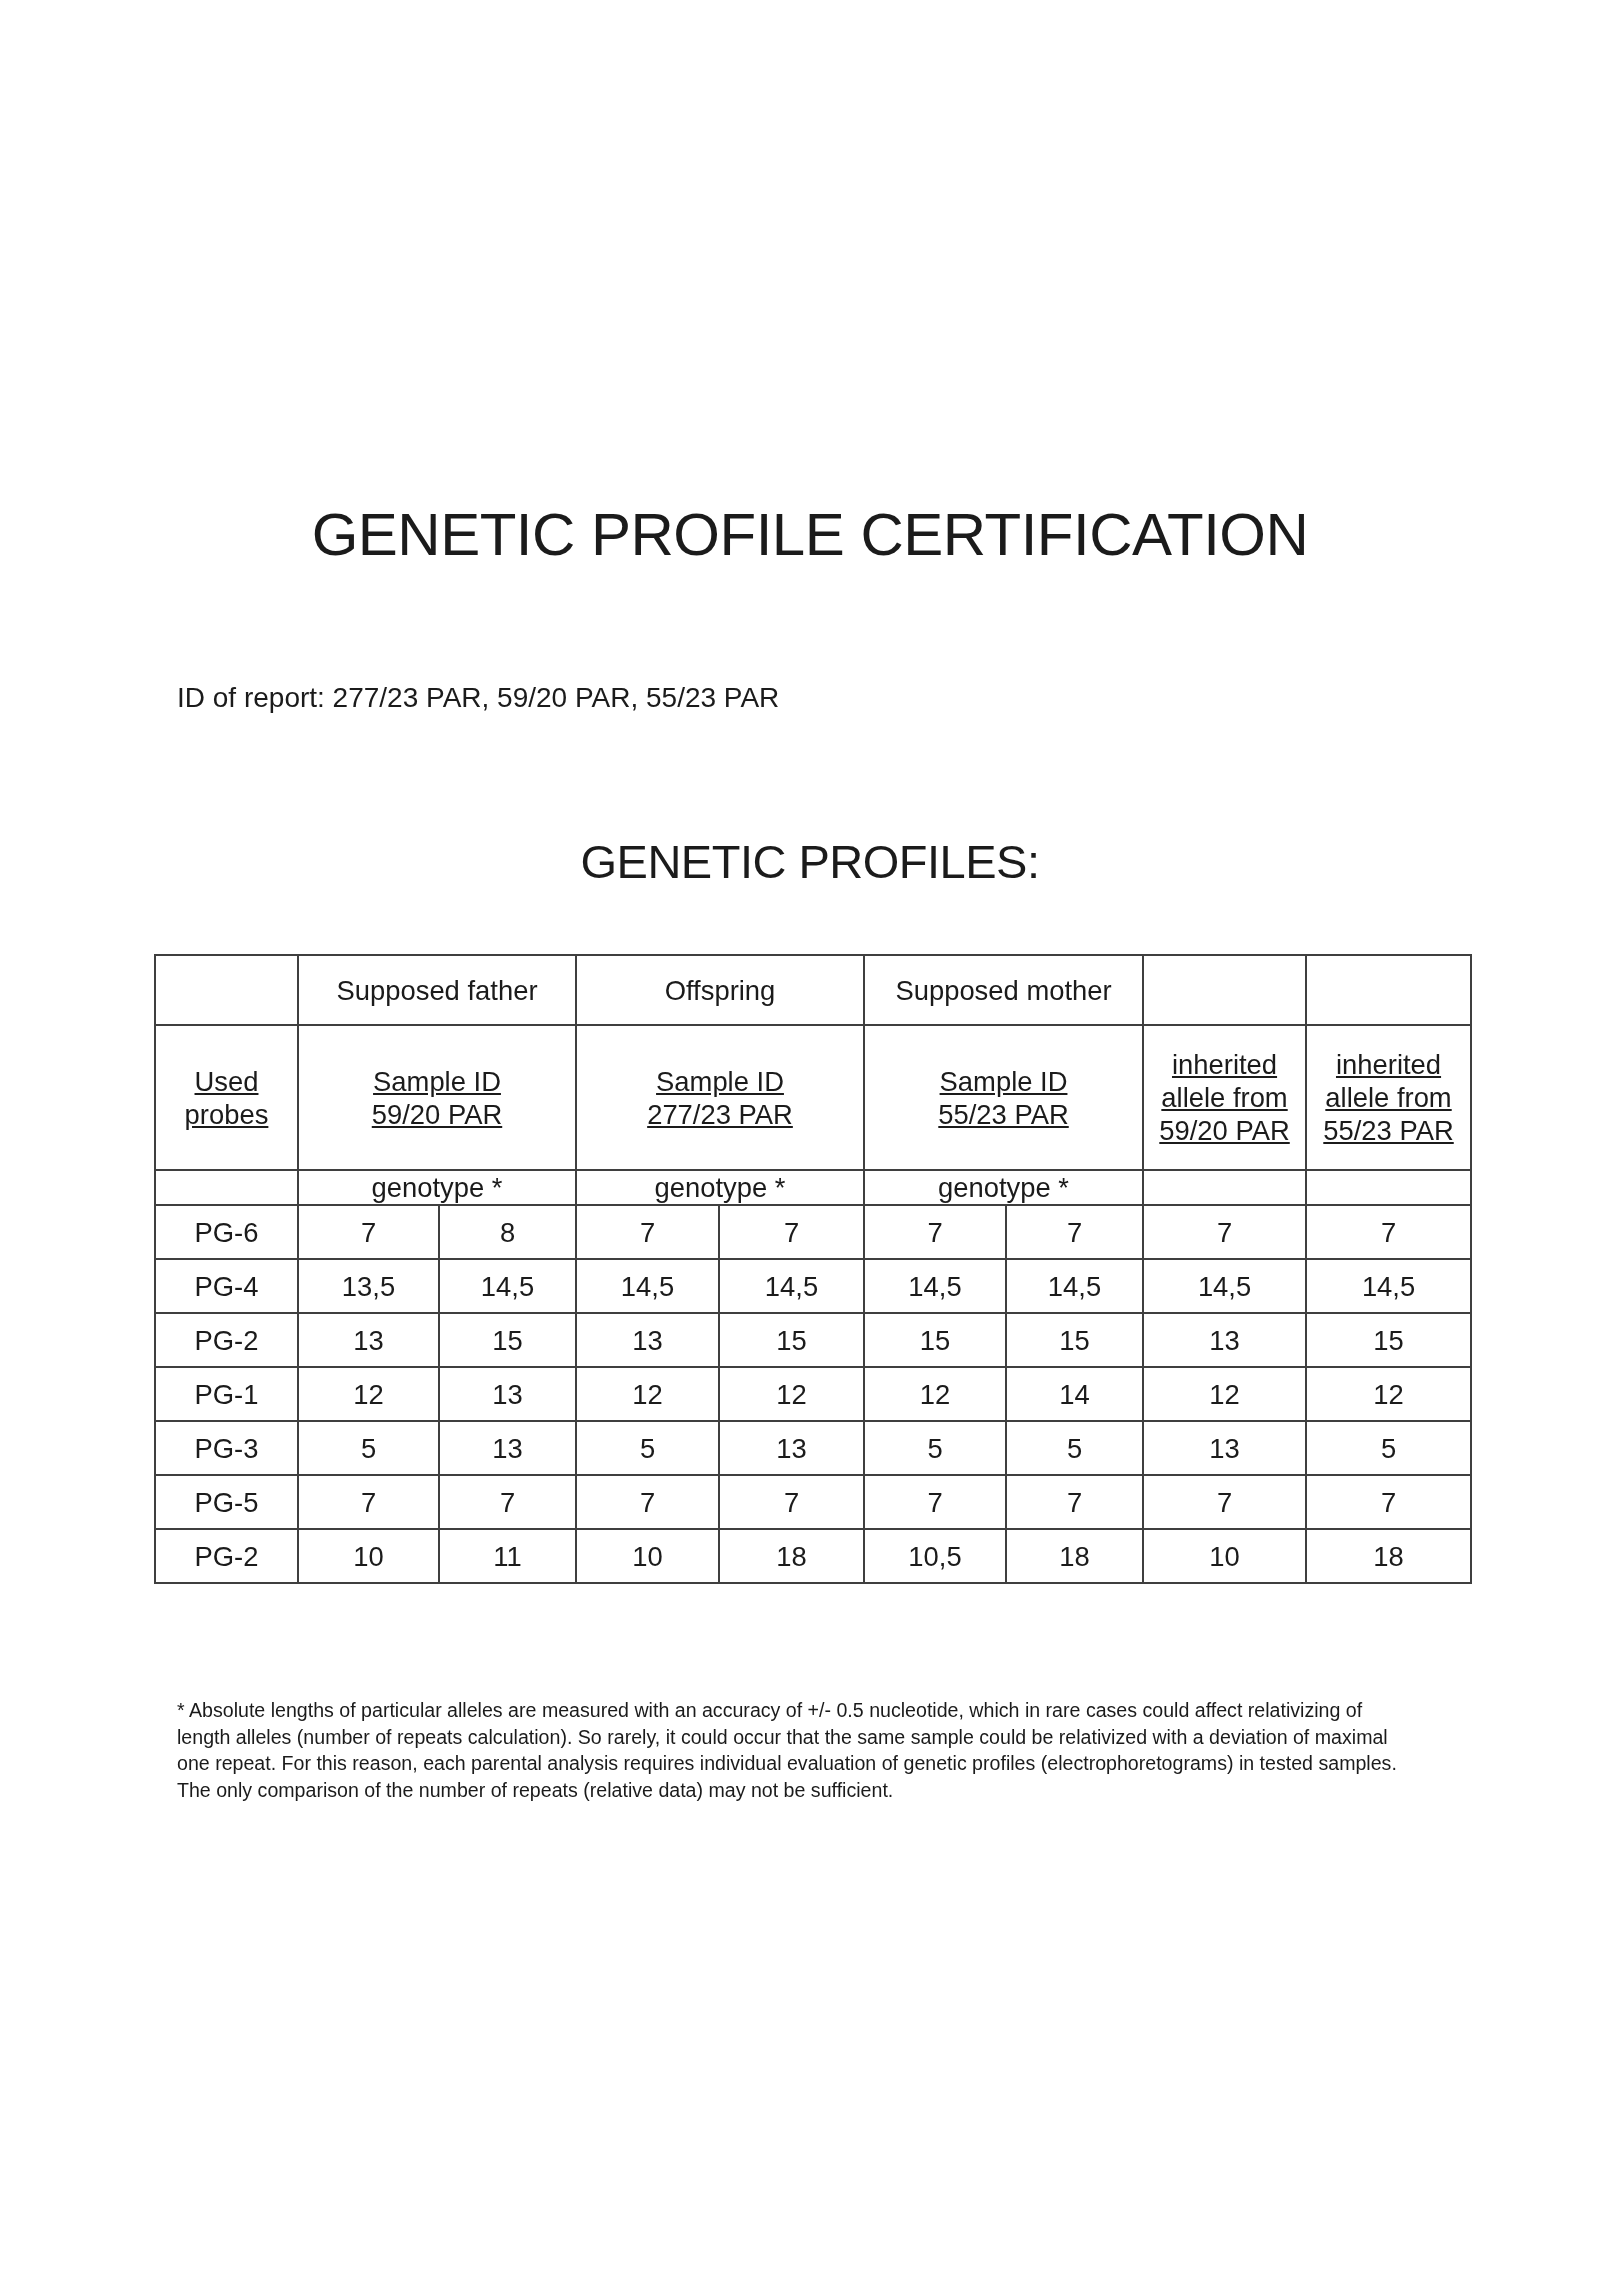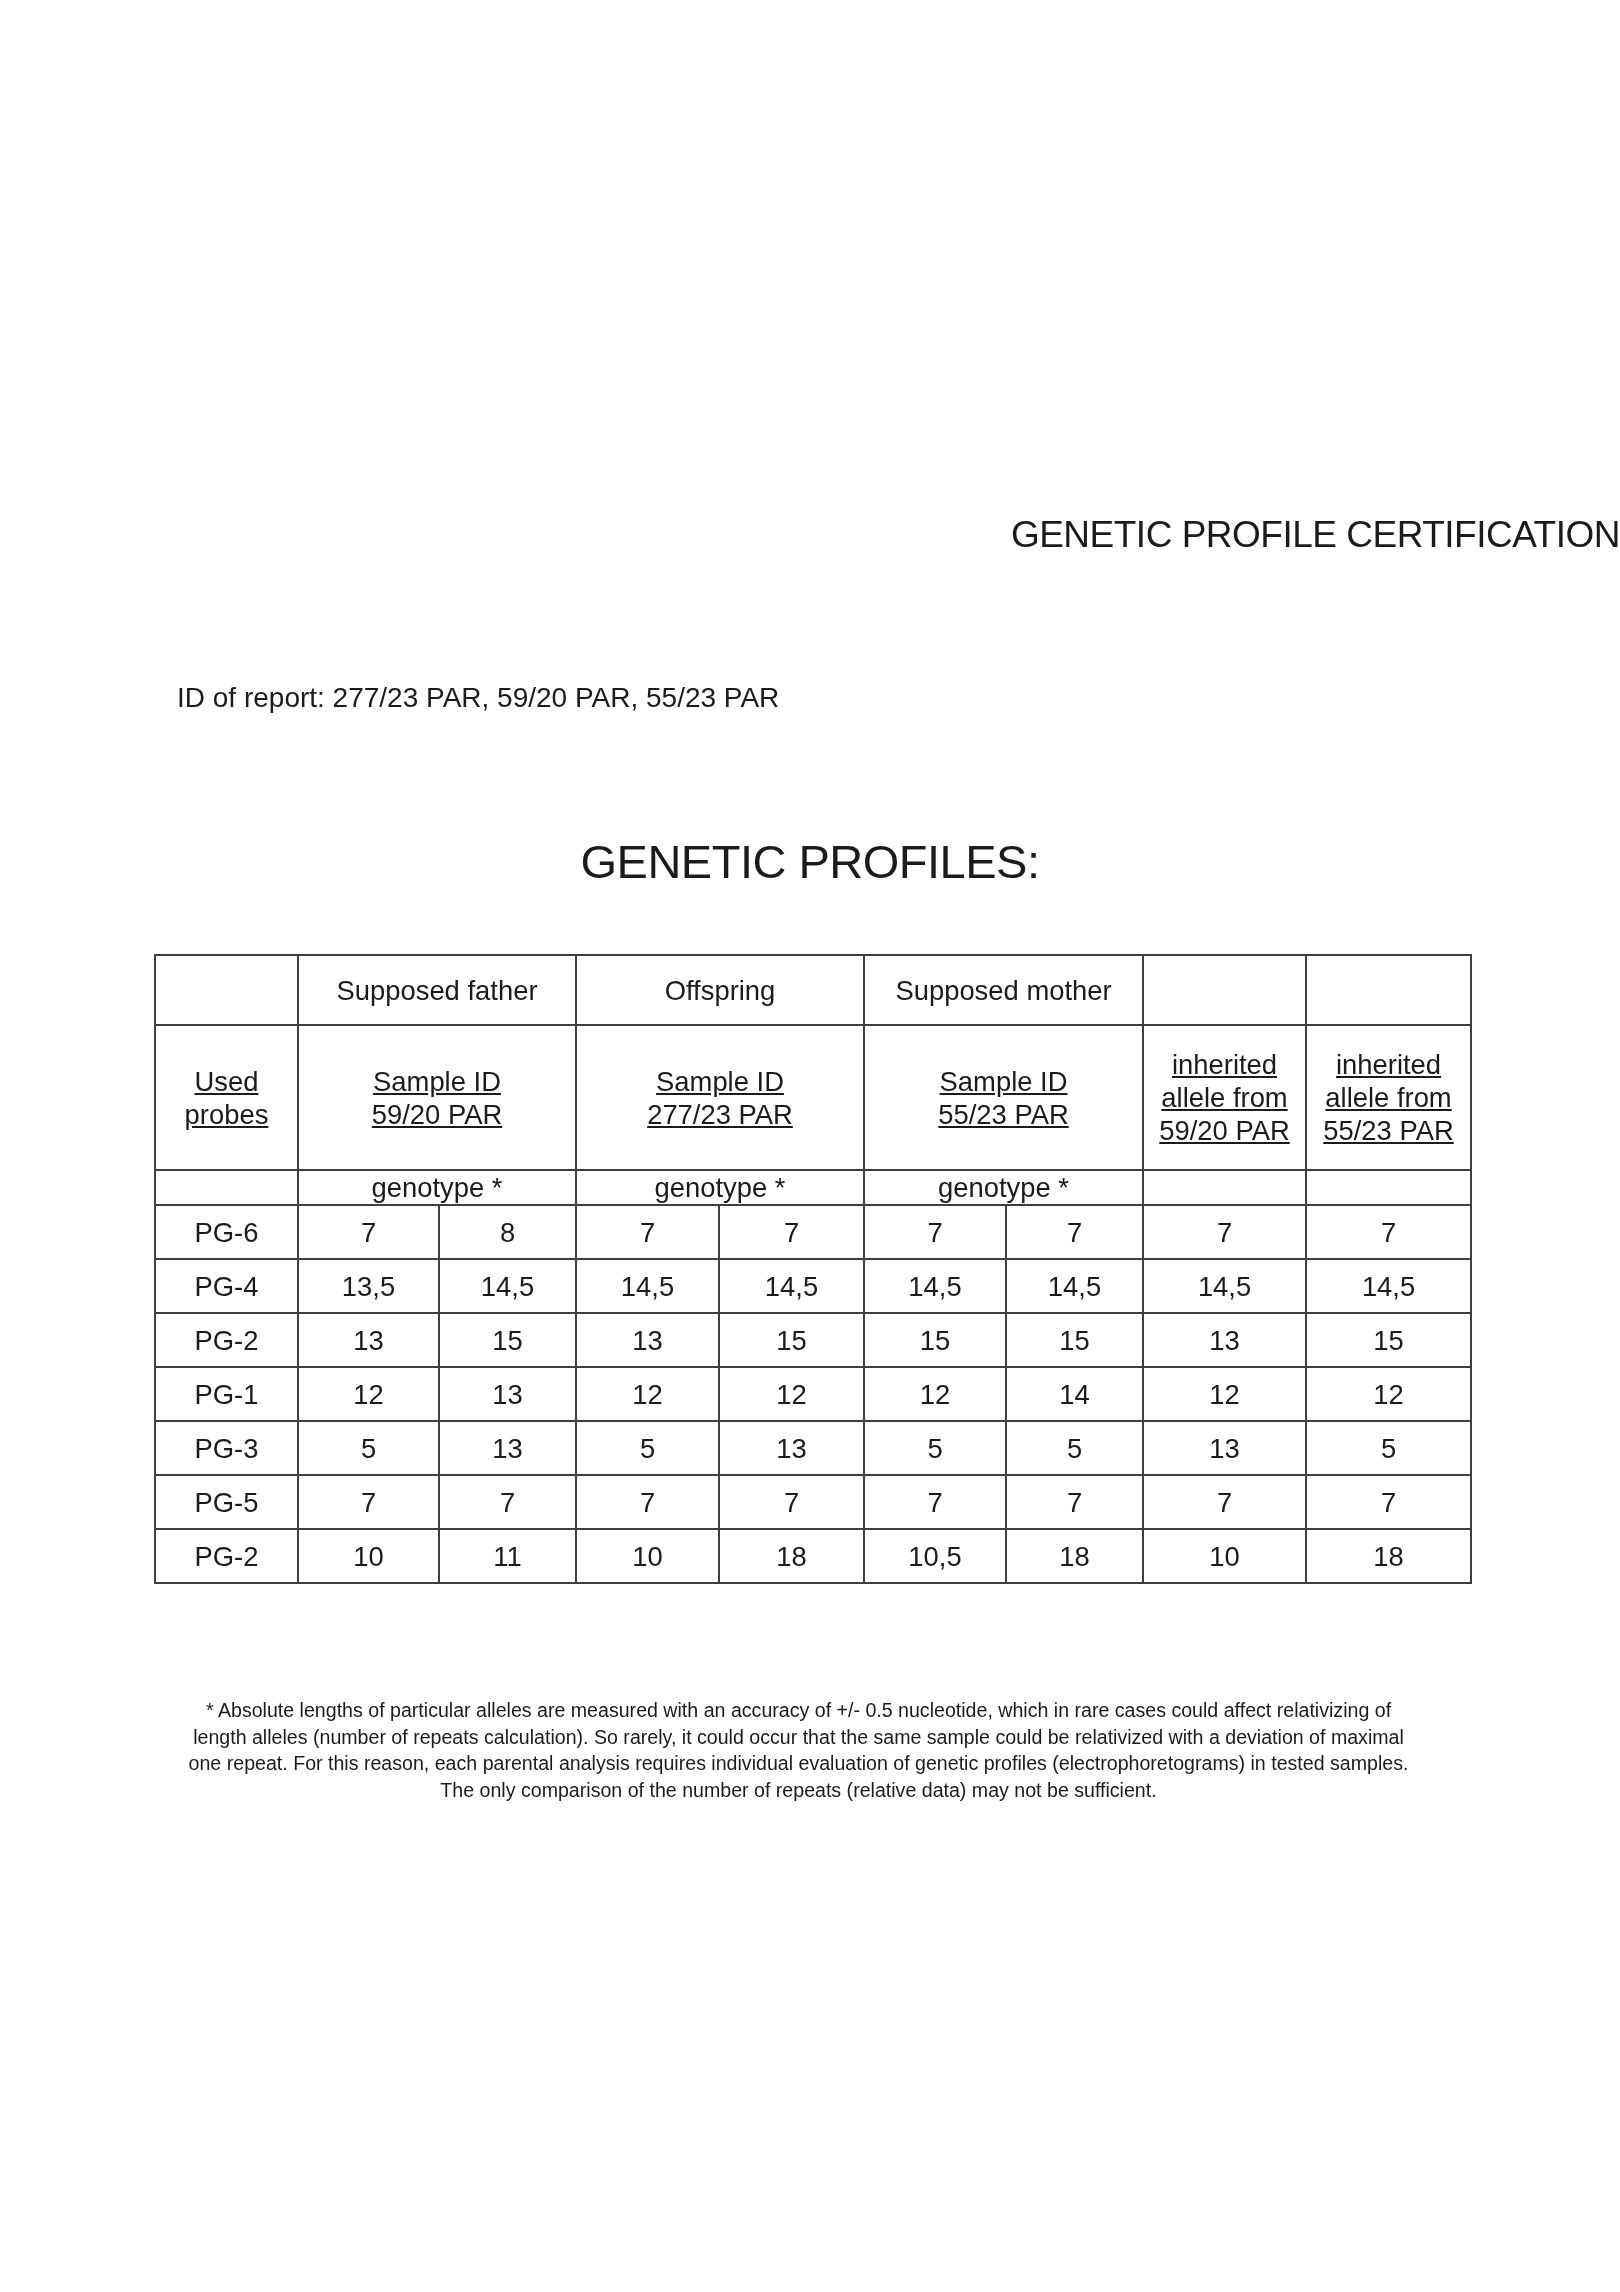"GENETIC PROFILE CERTIFICATION" .title { font-size: 37px -> 60px; text-align: right -> center }
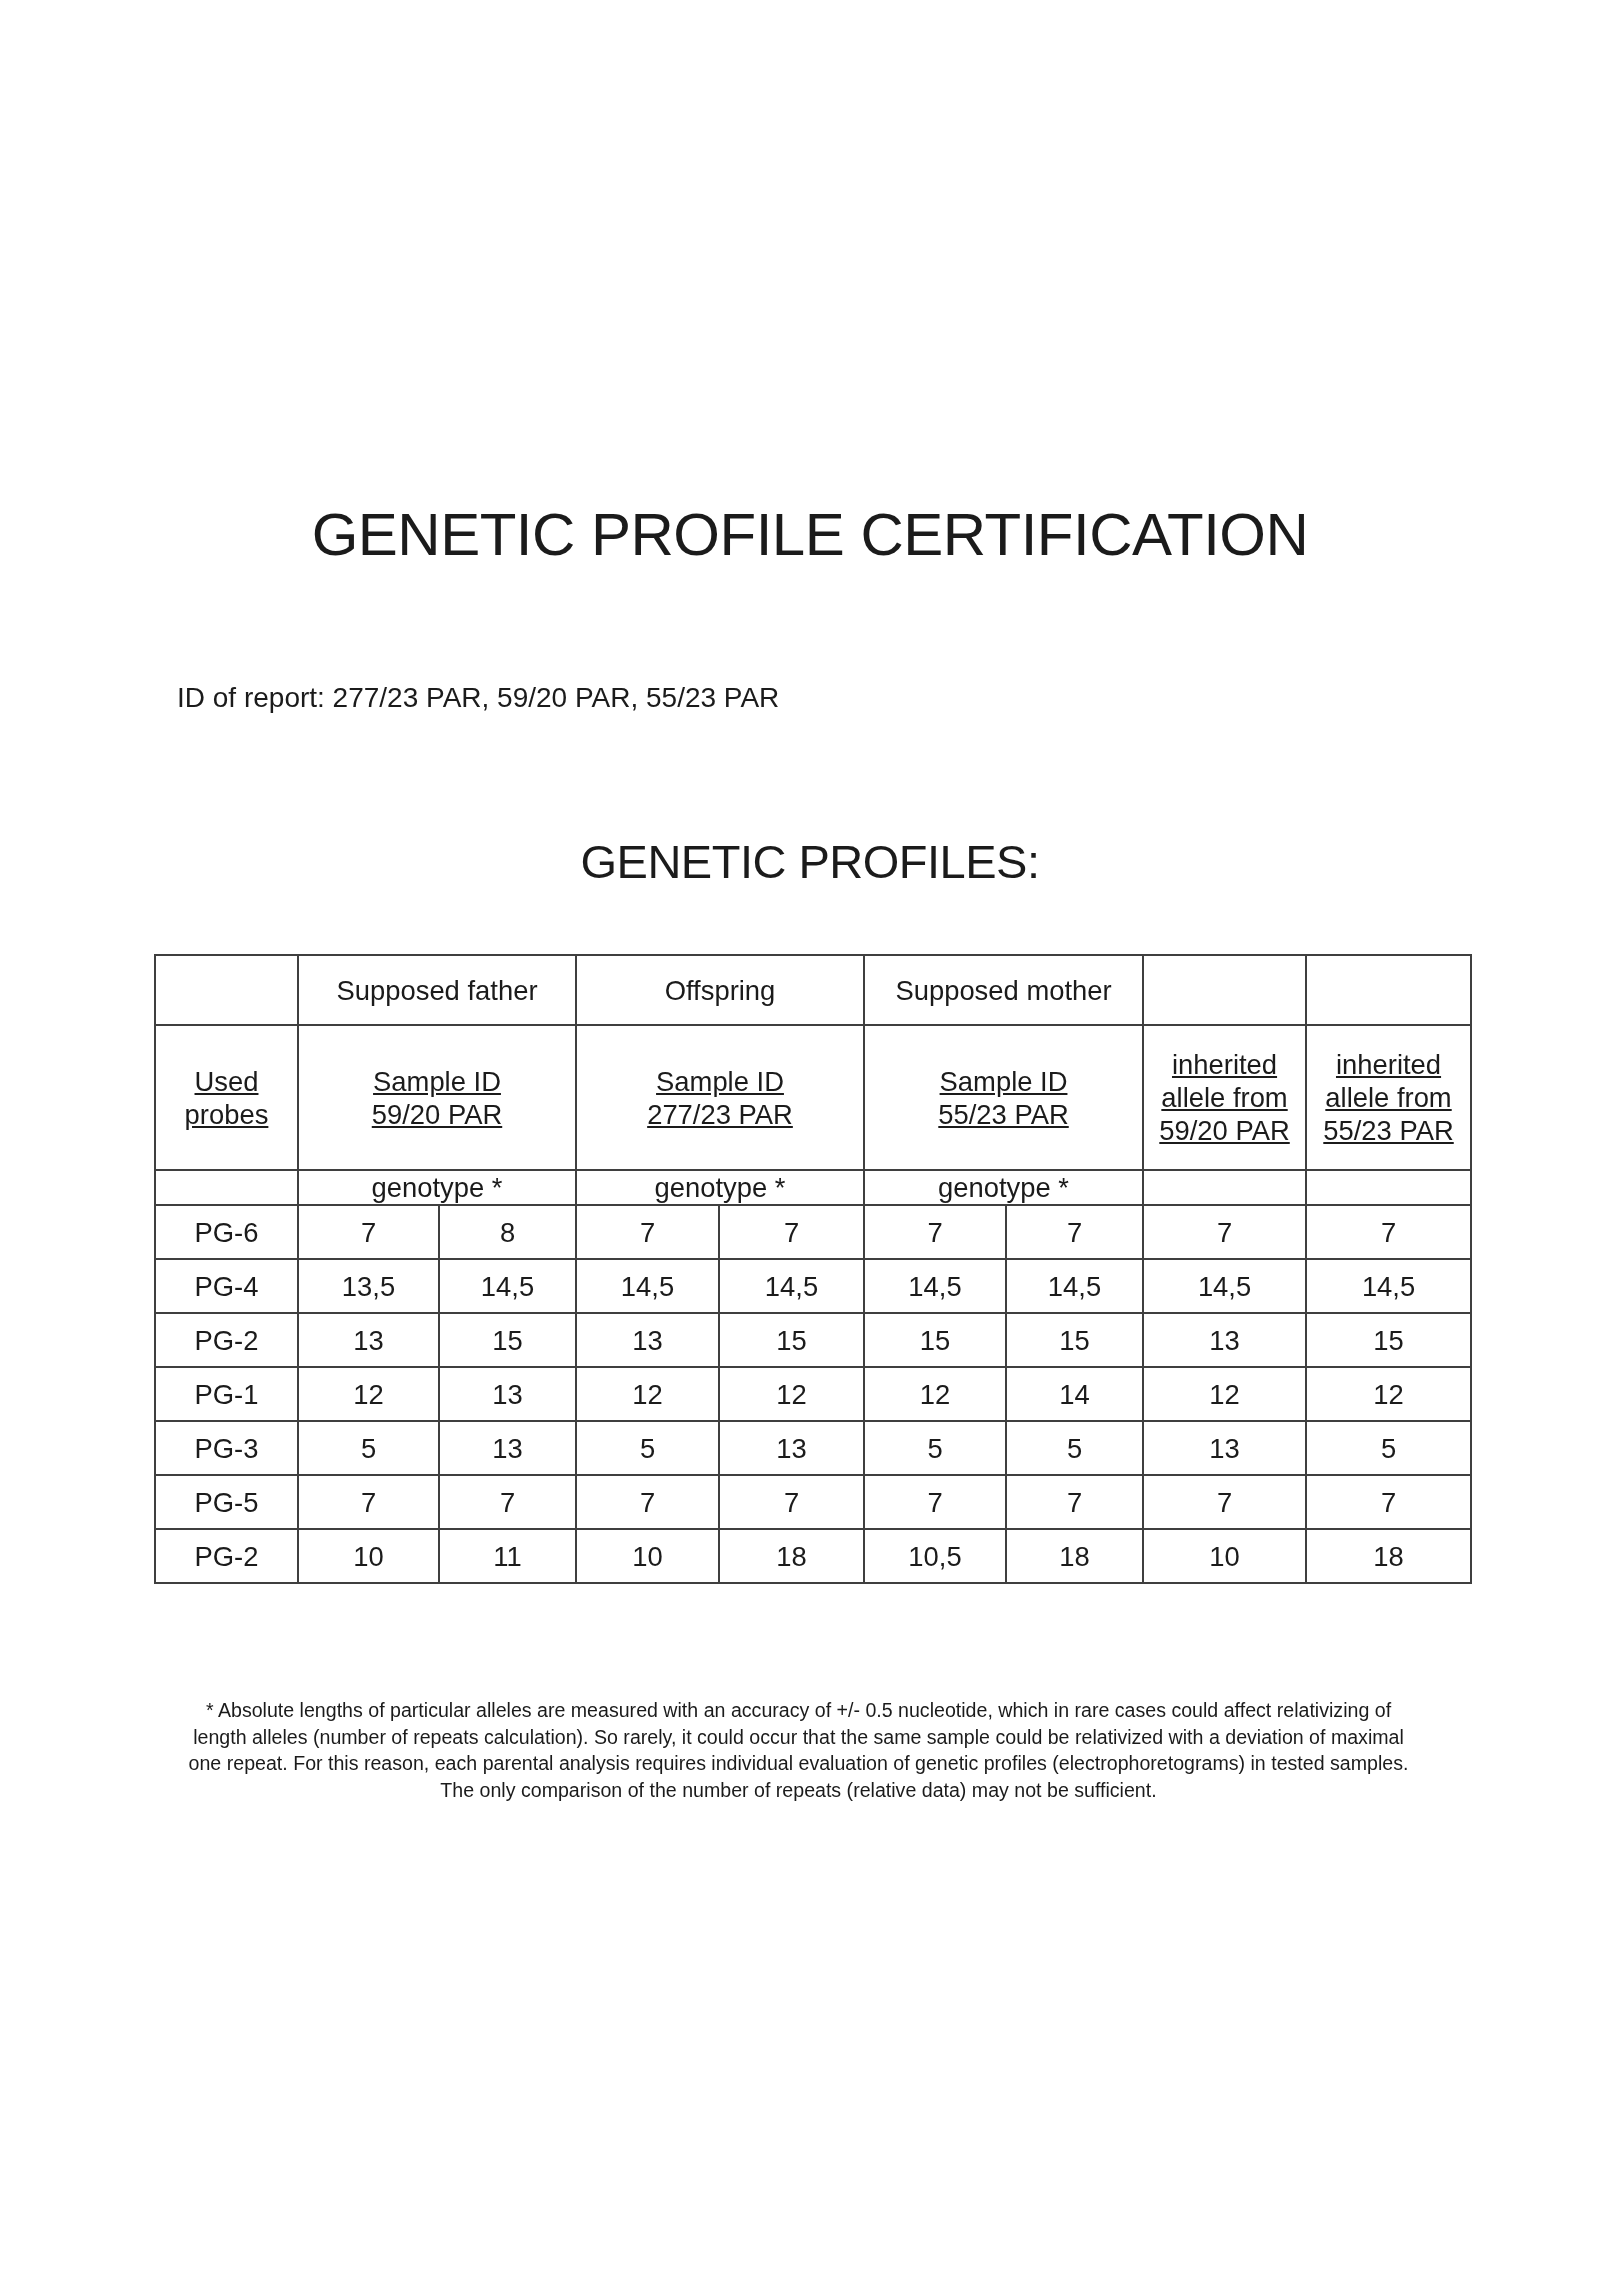"* Absolute lengths of particular" .footnote { text-align: center -> left }
